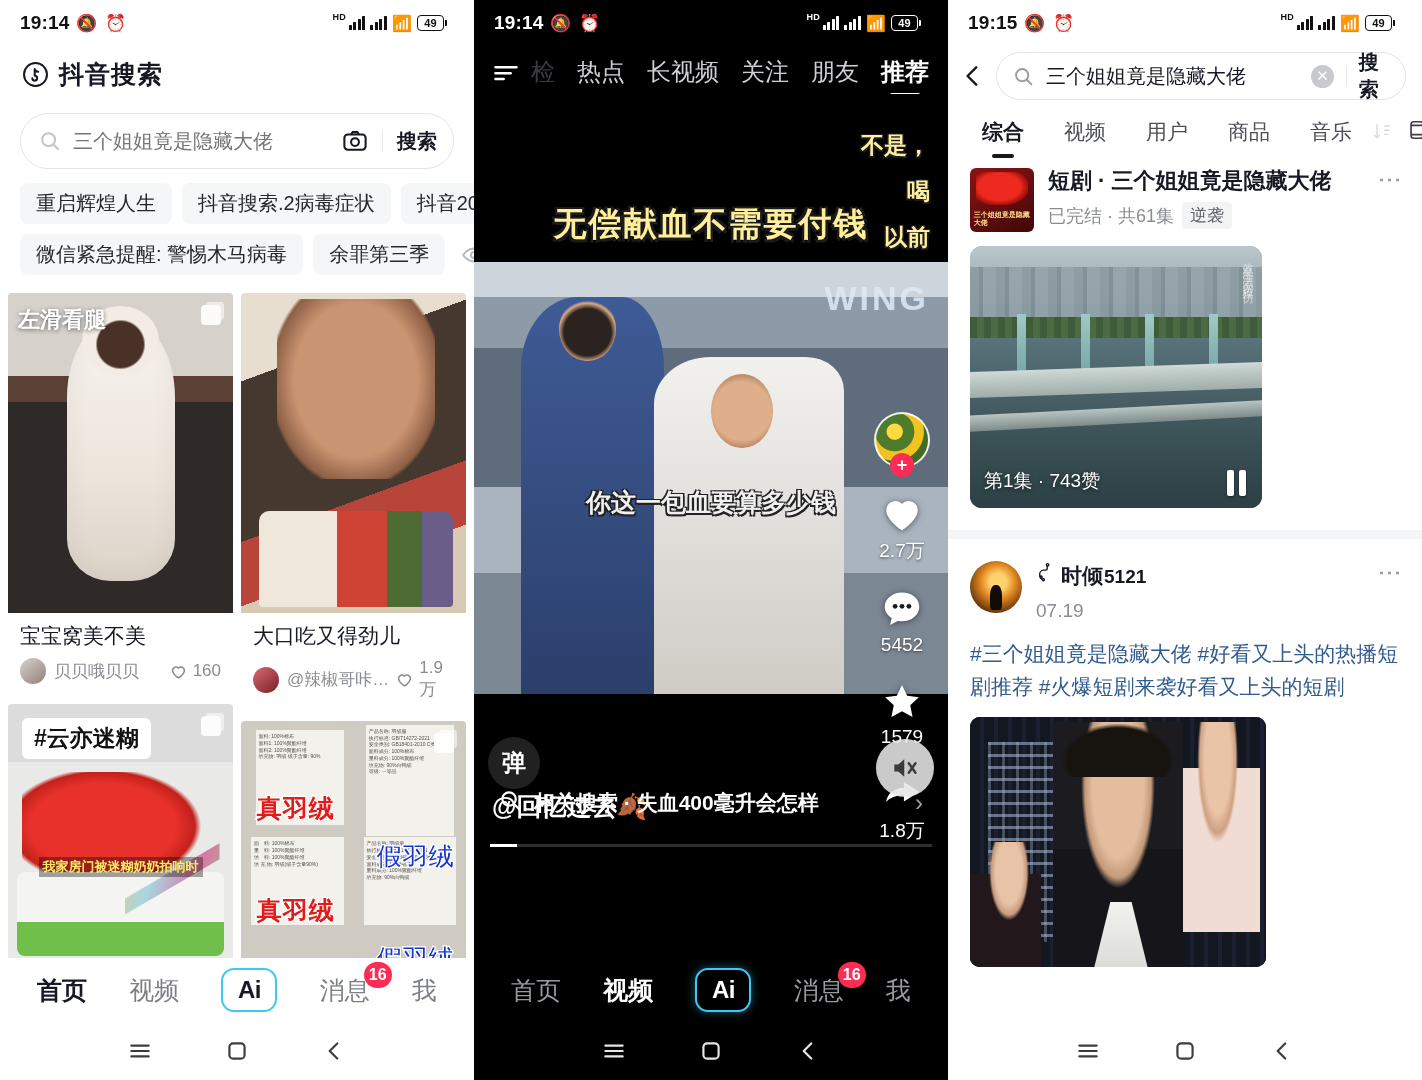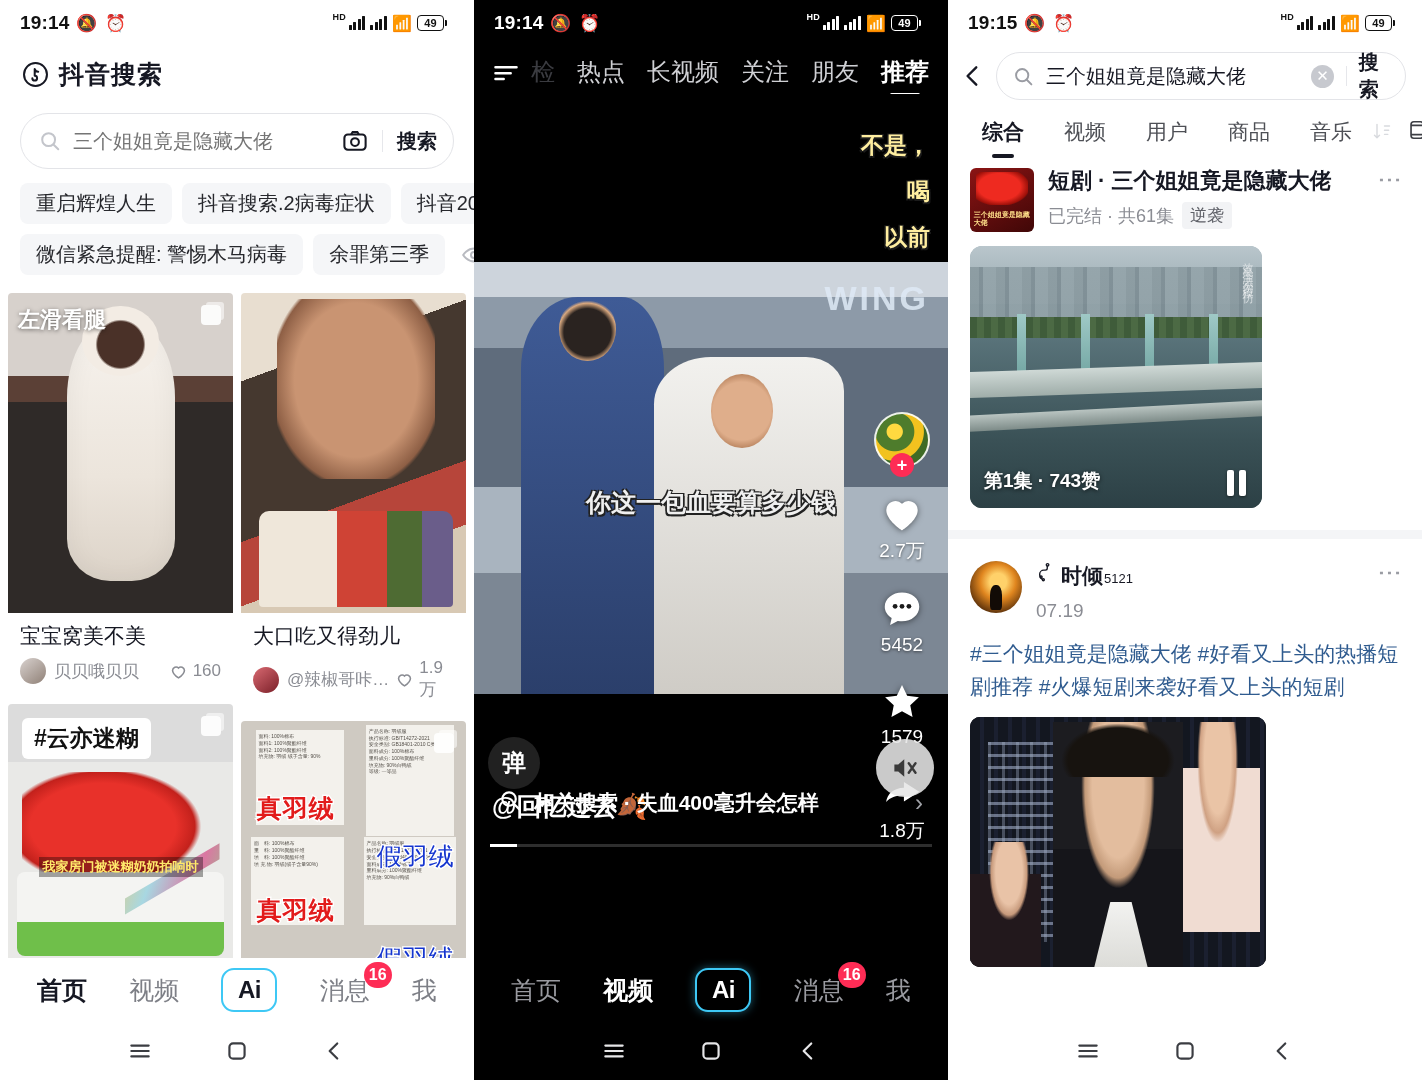"无偿献血不需要付钱" div.vtitle { html: none -> <div>无偿献血不需要付钱</div> }
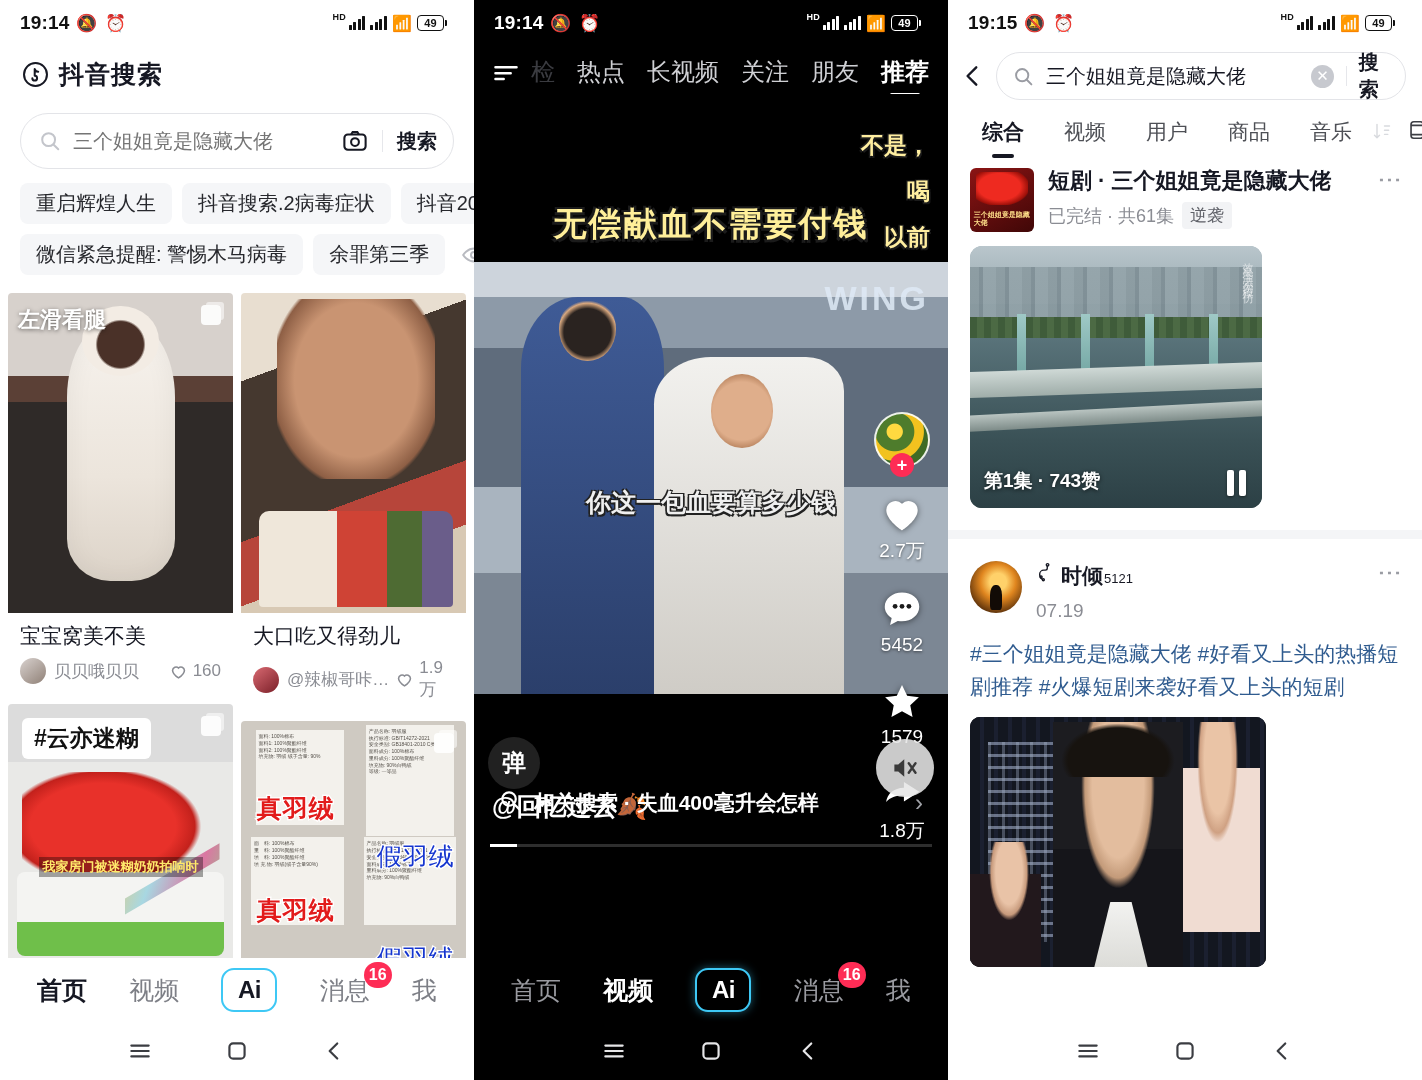"第1集 · 743赞" .dv-ep { font-weight: 700 -> 400 }
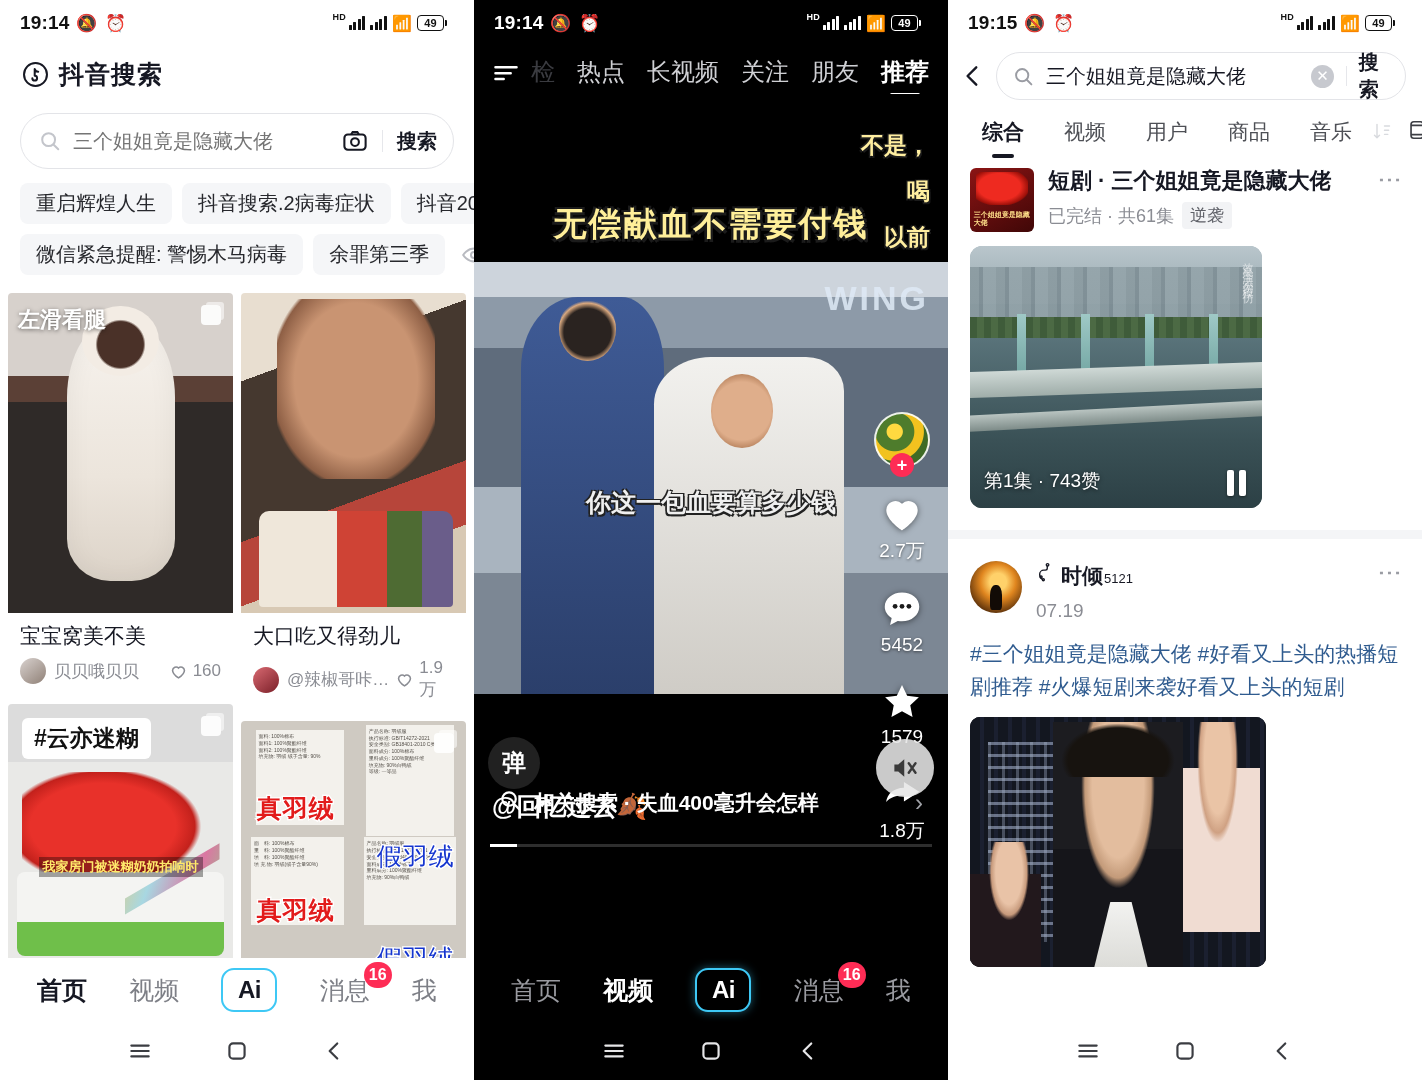"5121" .post-name sup { font-size: 13px -> 19px; font-weight: 400 -> 700 }
